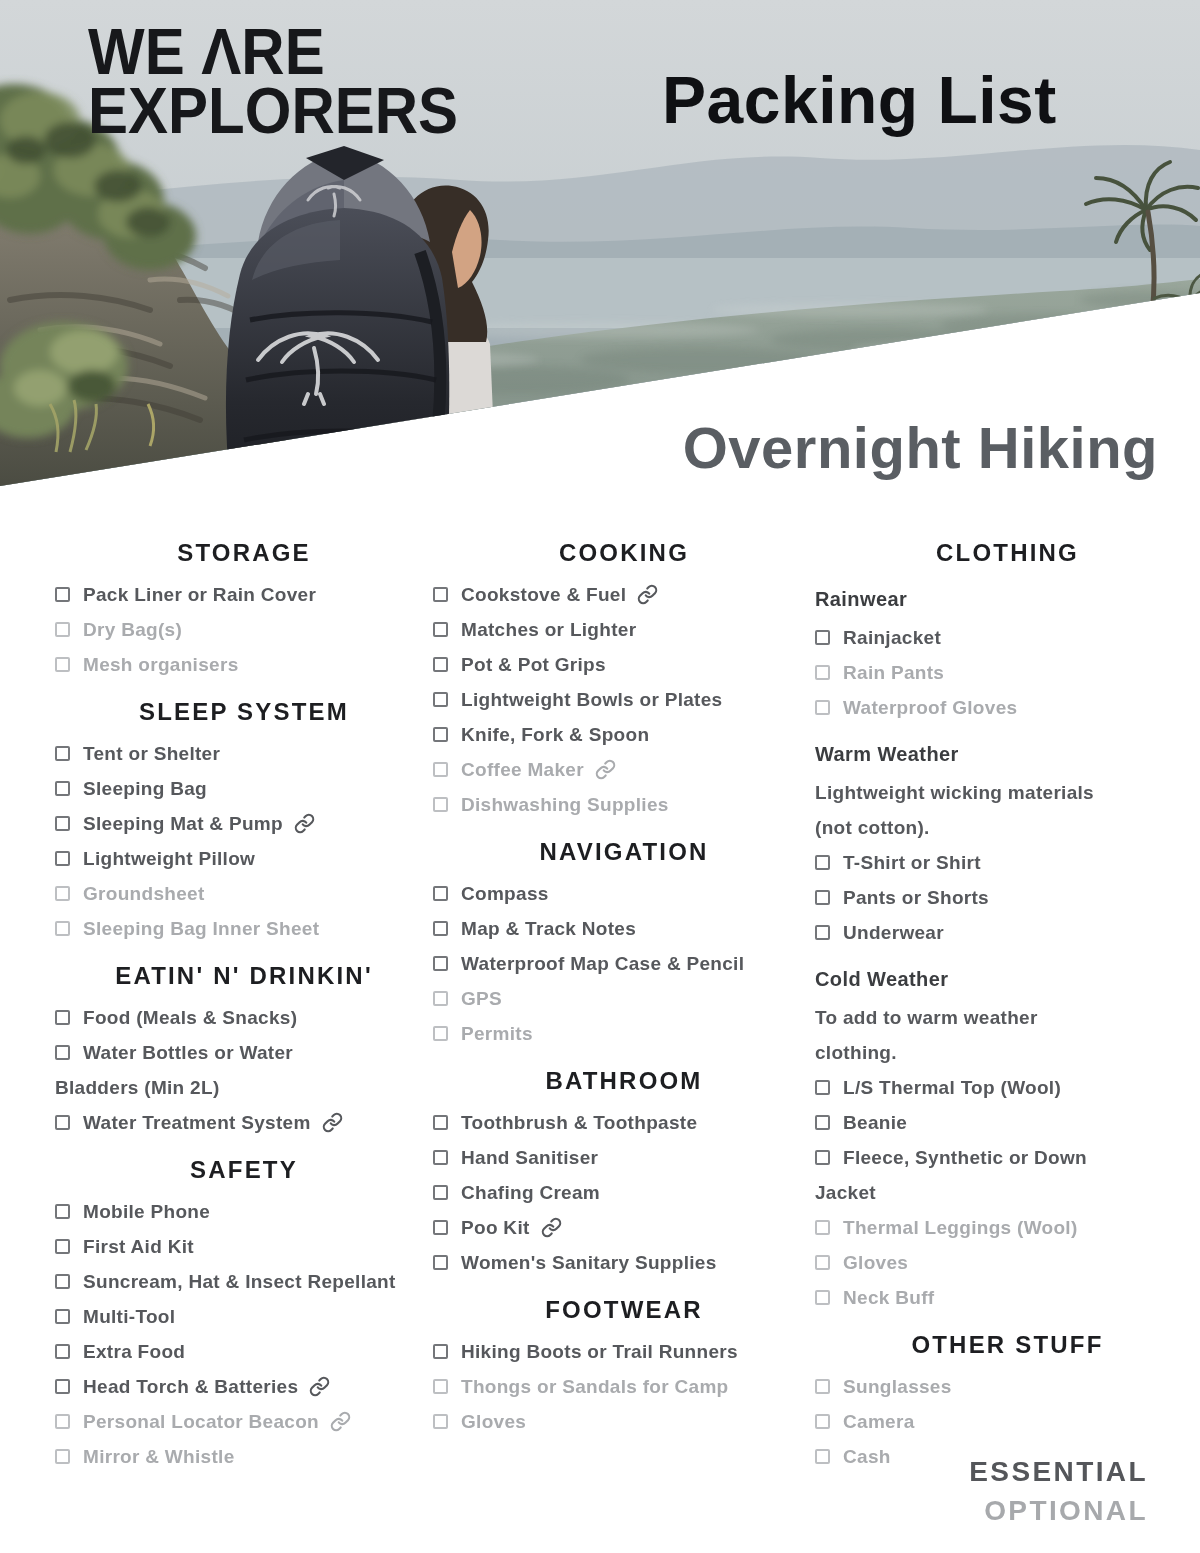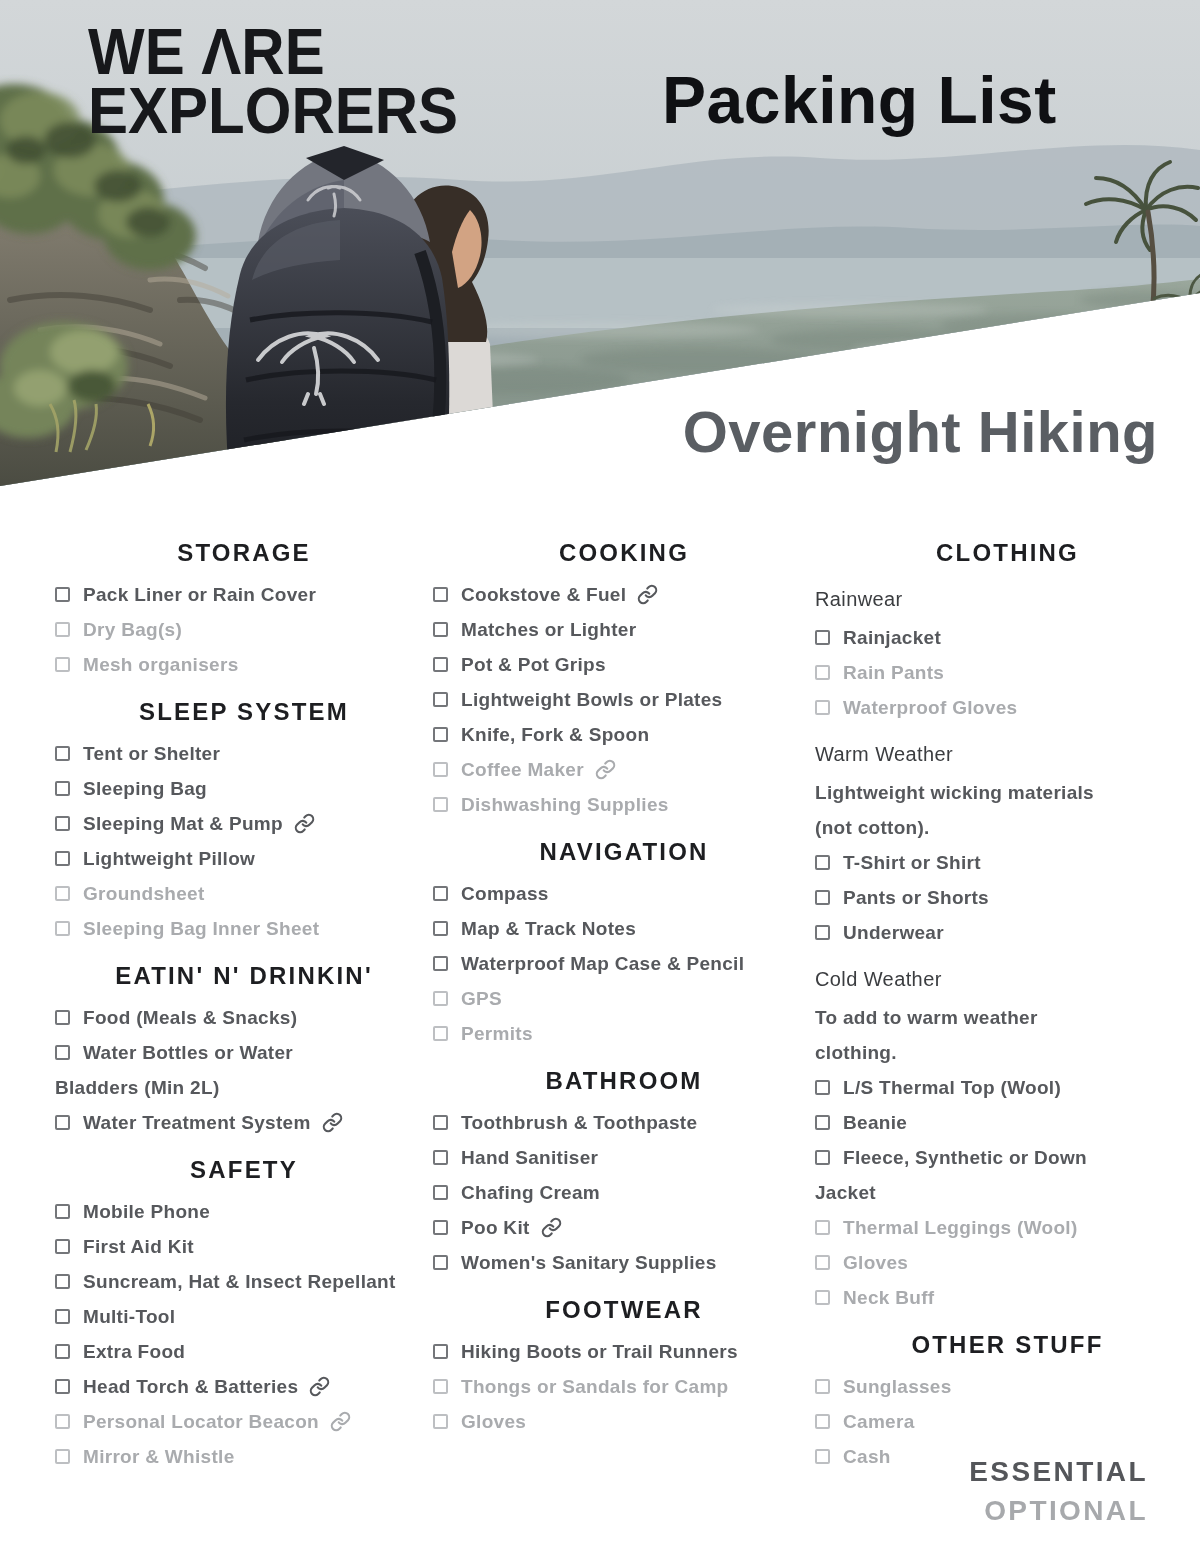"Overnight Hiking" .subtitle { top: 398px -> 414px }
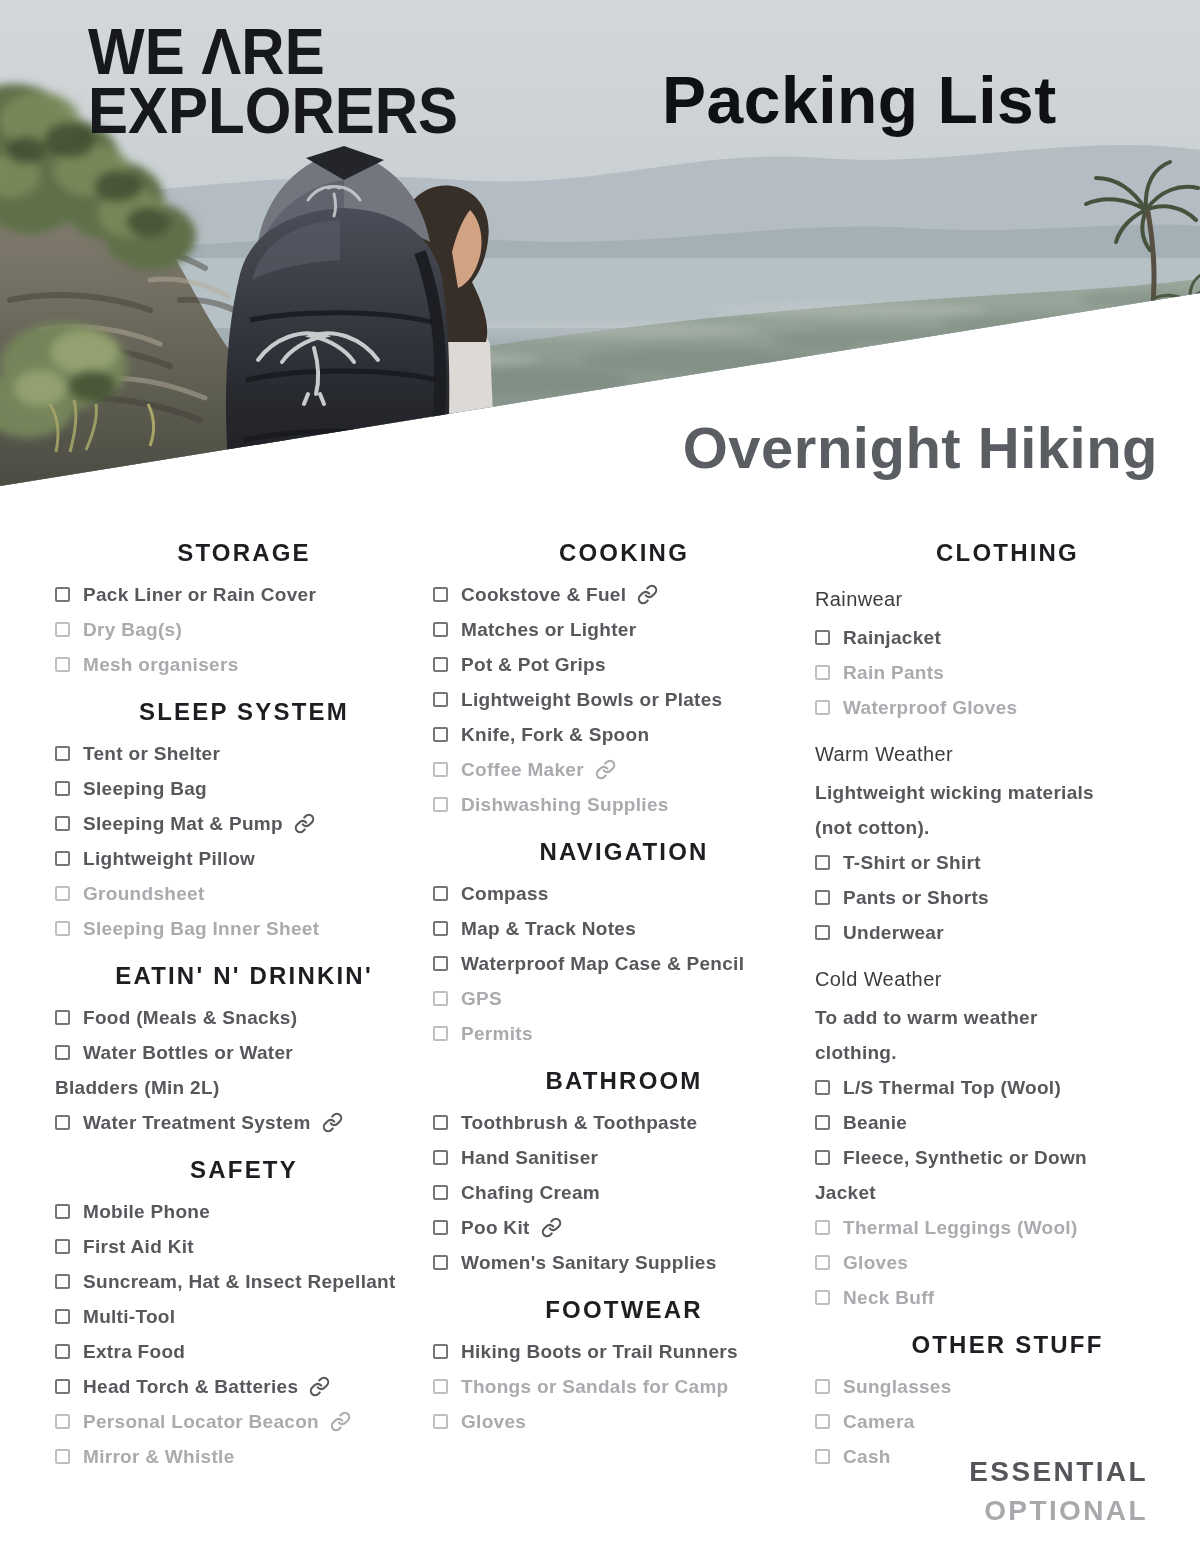"Rainwear" .subheading { font-weight: 400 -> 700 }
